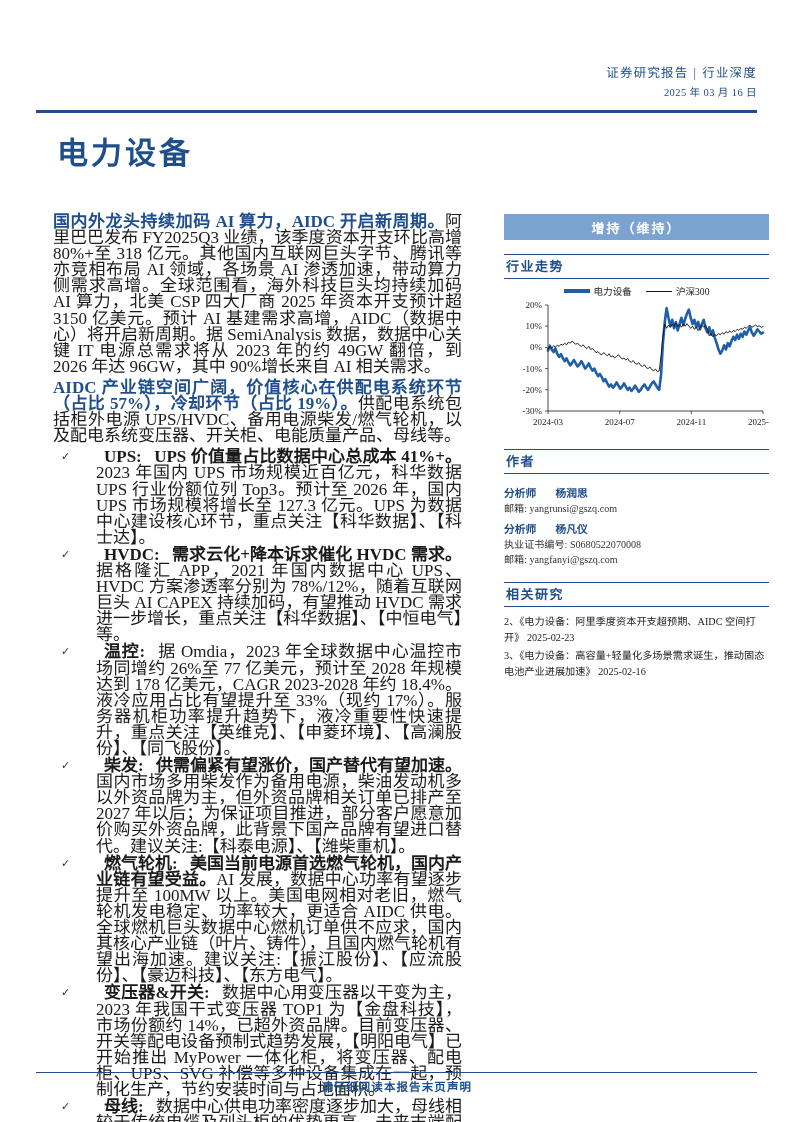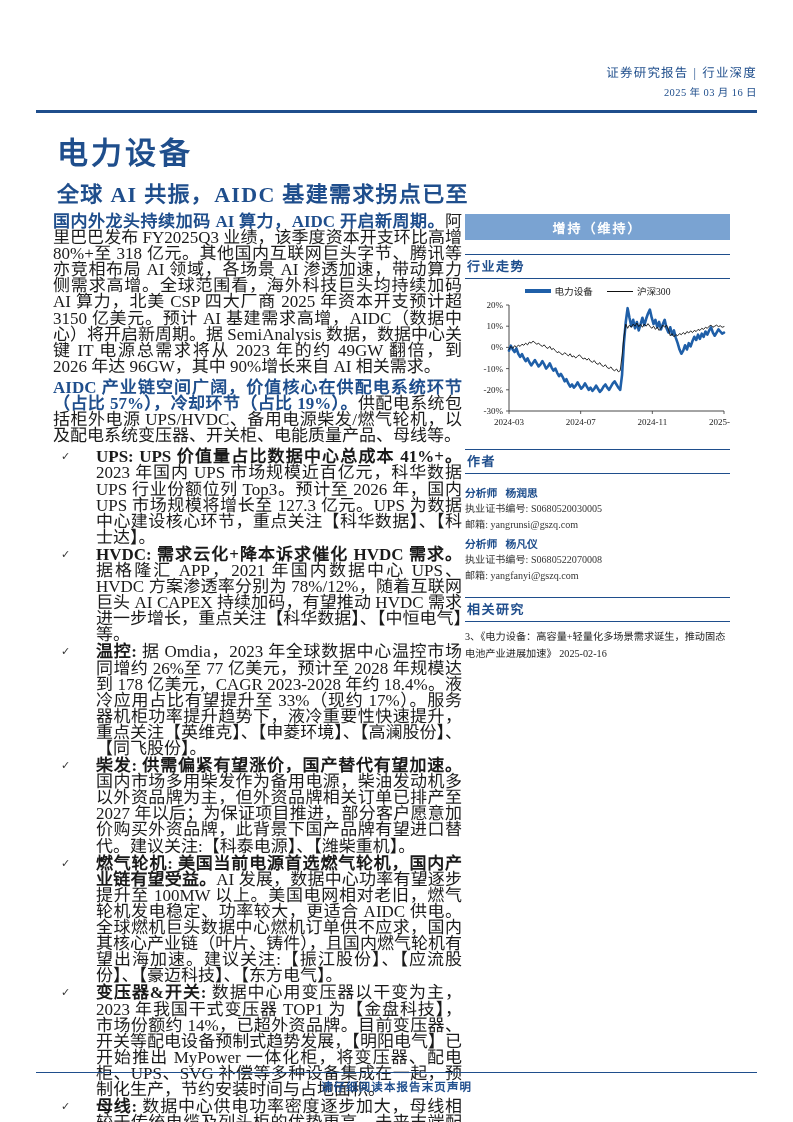"全球 AI 共振，AIDC 基建需求拐点已至" div.title-sub { html: <div>全球 AI 共振，AIDC 基建需求拐点已至</div> -> none }
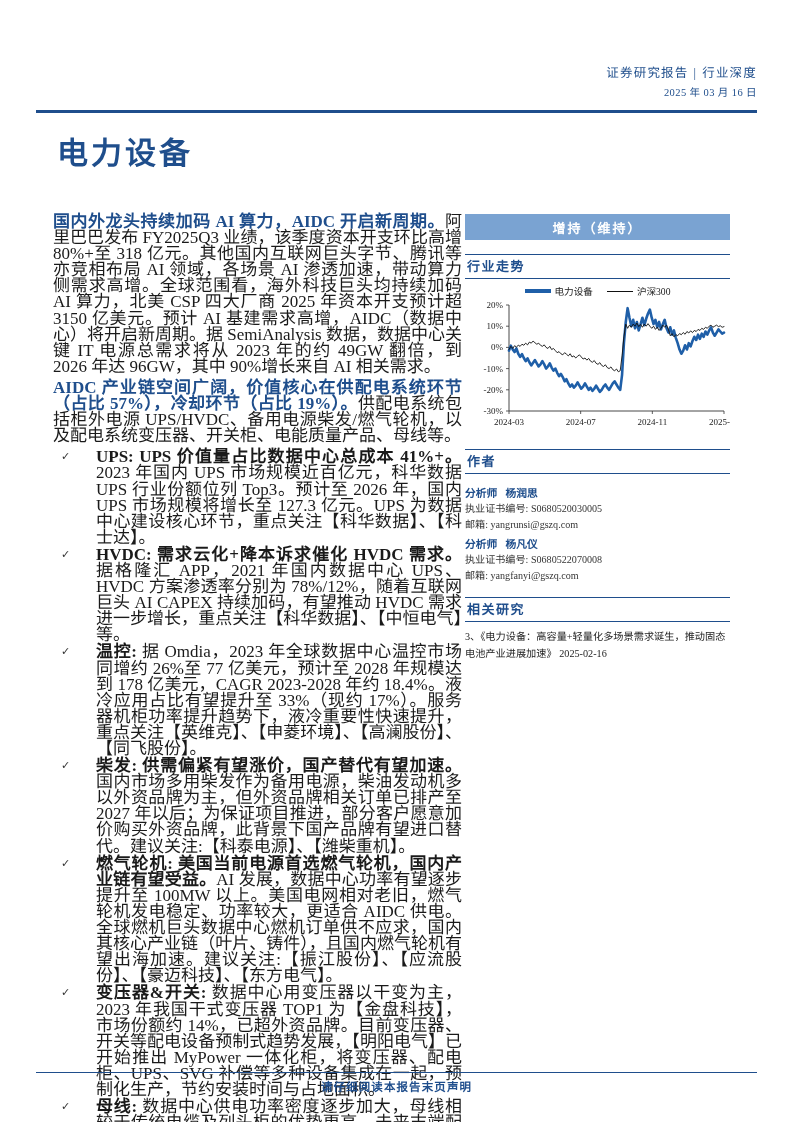"增持（维持）" .right-col { left: 465px -> 504px }
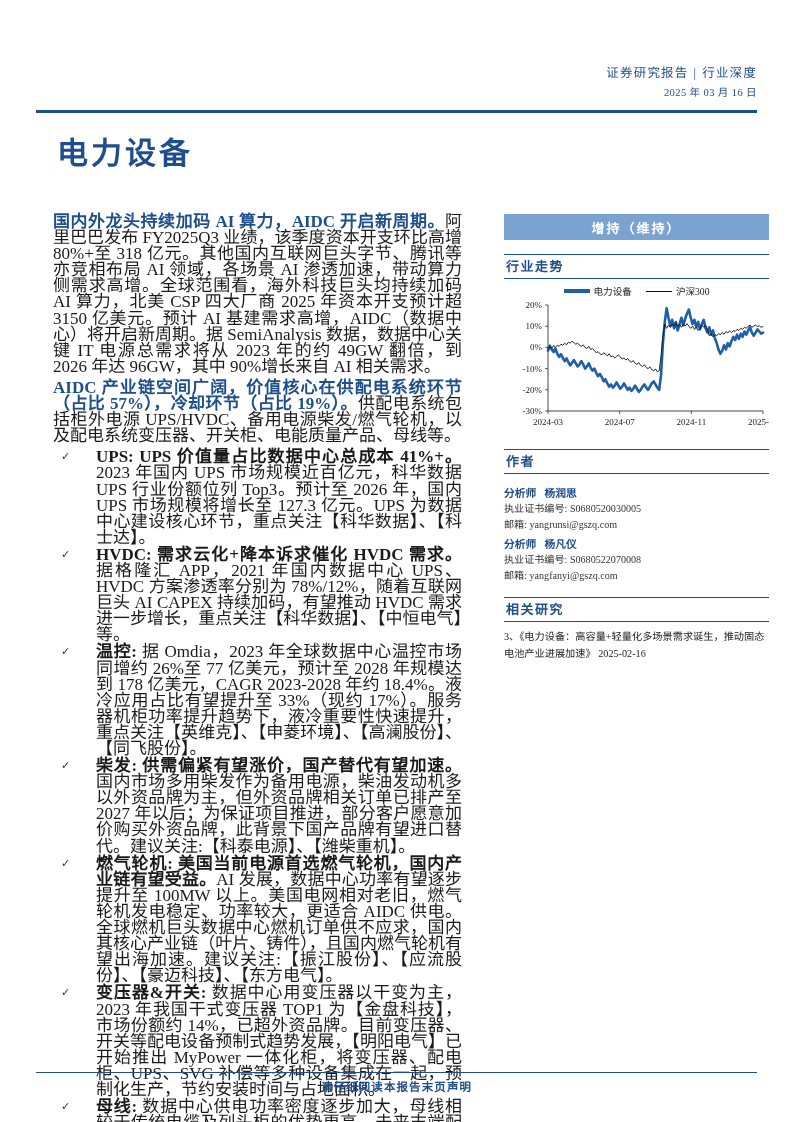"UPS:" .b { margin-left: none -> 8px }
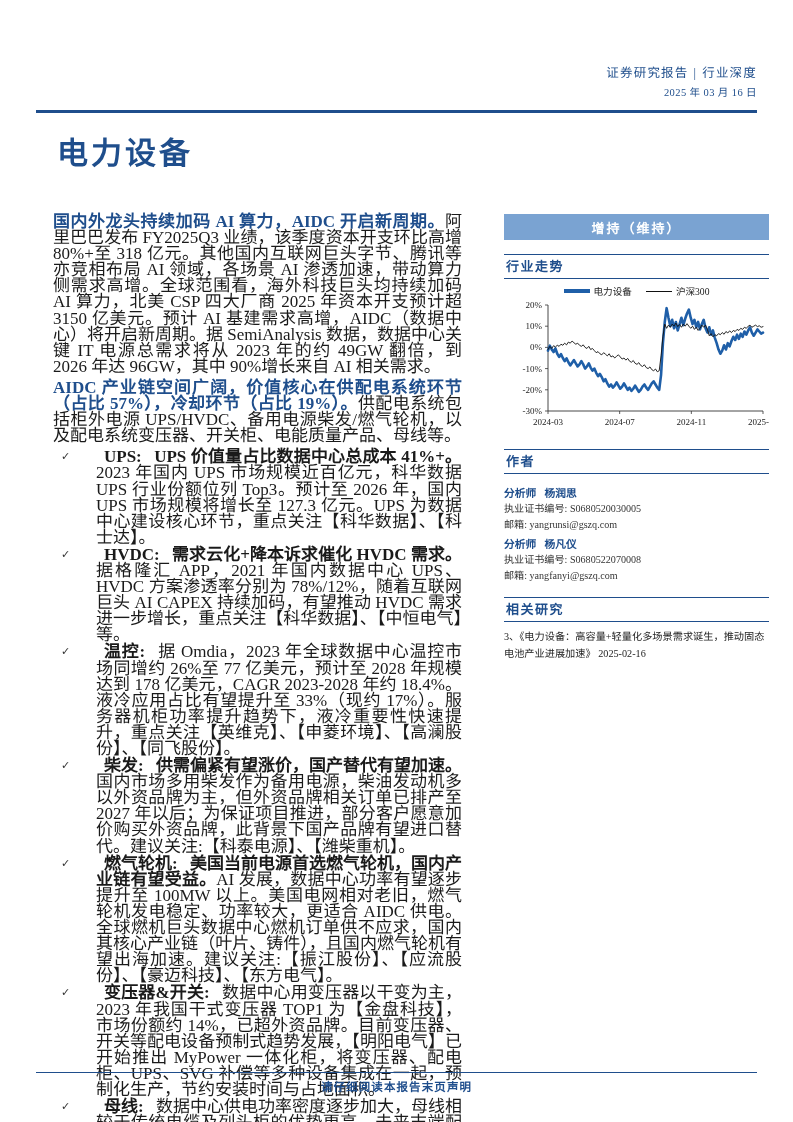"分析师" .author-name .role { margin-right: 8px -> 19px }
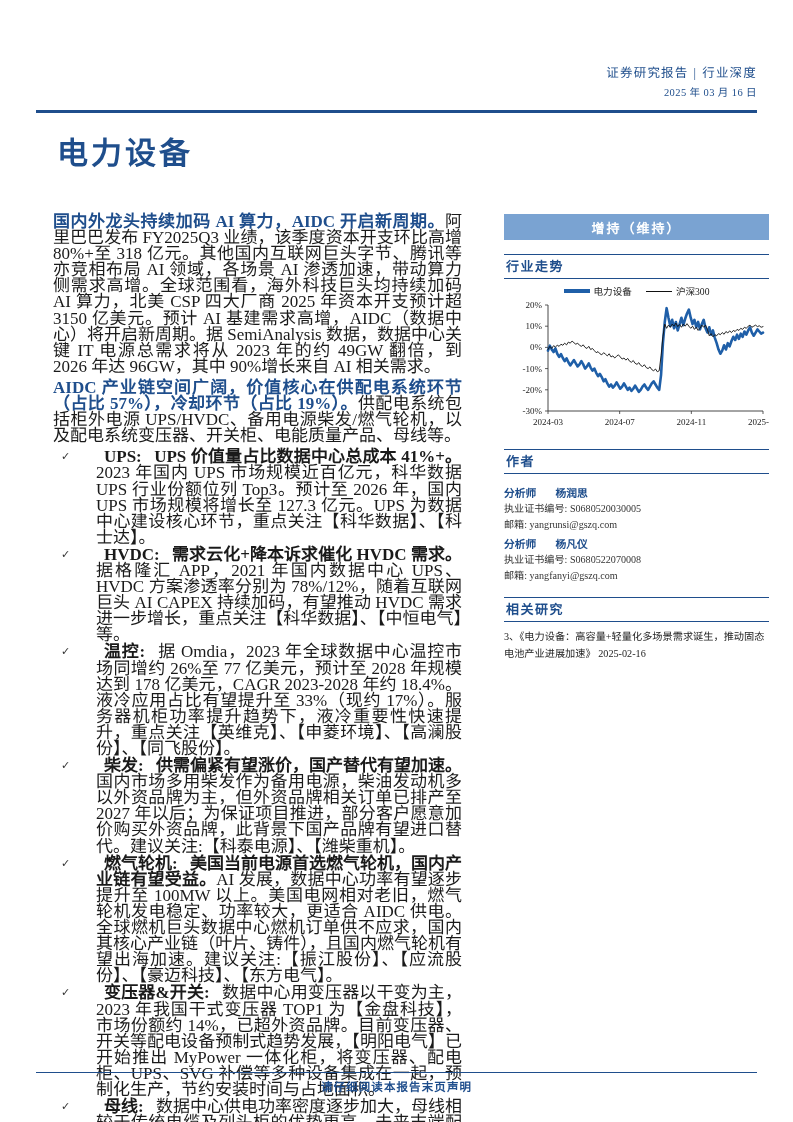"执业证书编号: S0680520030005" div.author-meta { html: <div> <span>执业证书编号:</span> <span>S0680520030005</span> </div> -> none }
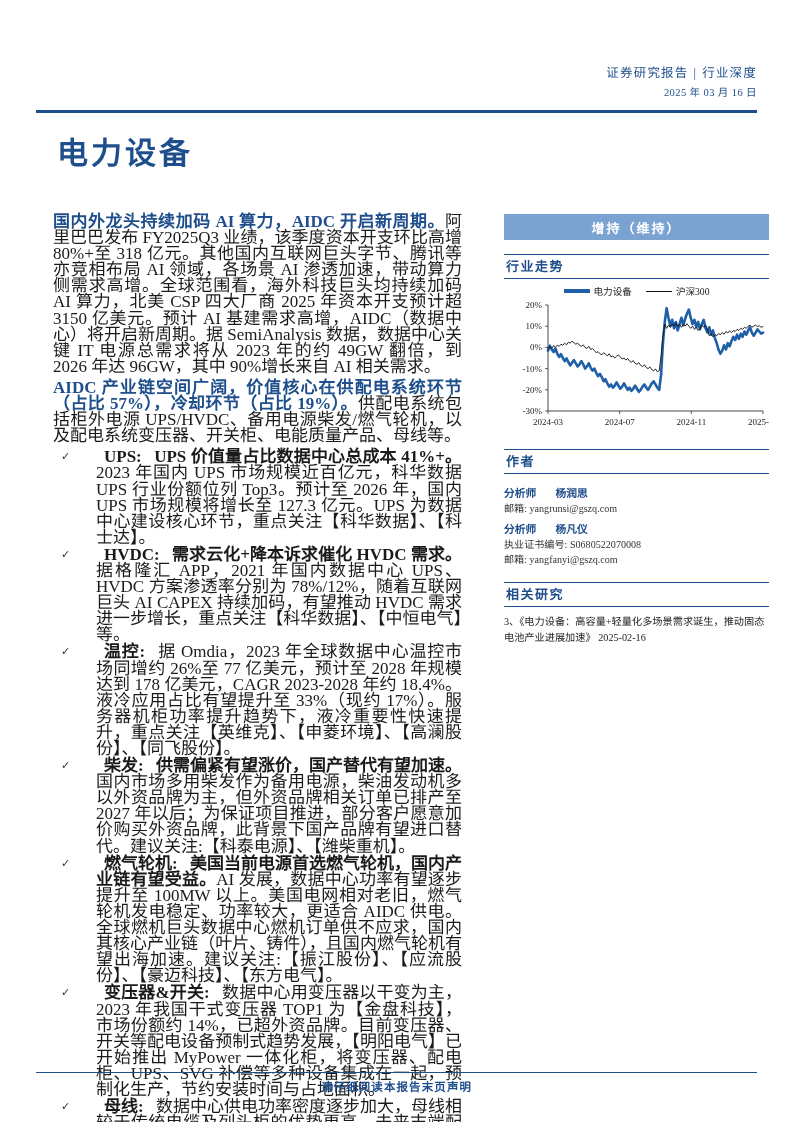"2、《电力设备：阿里季度资本开支超预期、AIDC 空间打开》" div.rel-item { html: none -> <div> <span>2、《电力设备：阿里季度资本开支超预期、AIDC 空间打开》</span> <span>2025-02-23</span> </div> }
